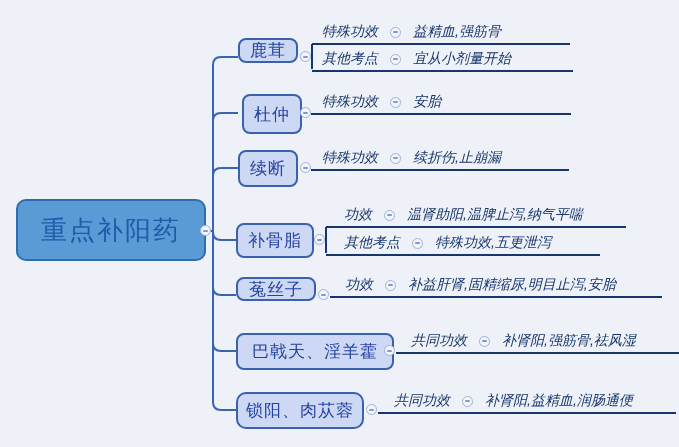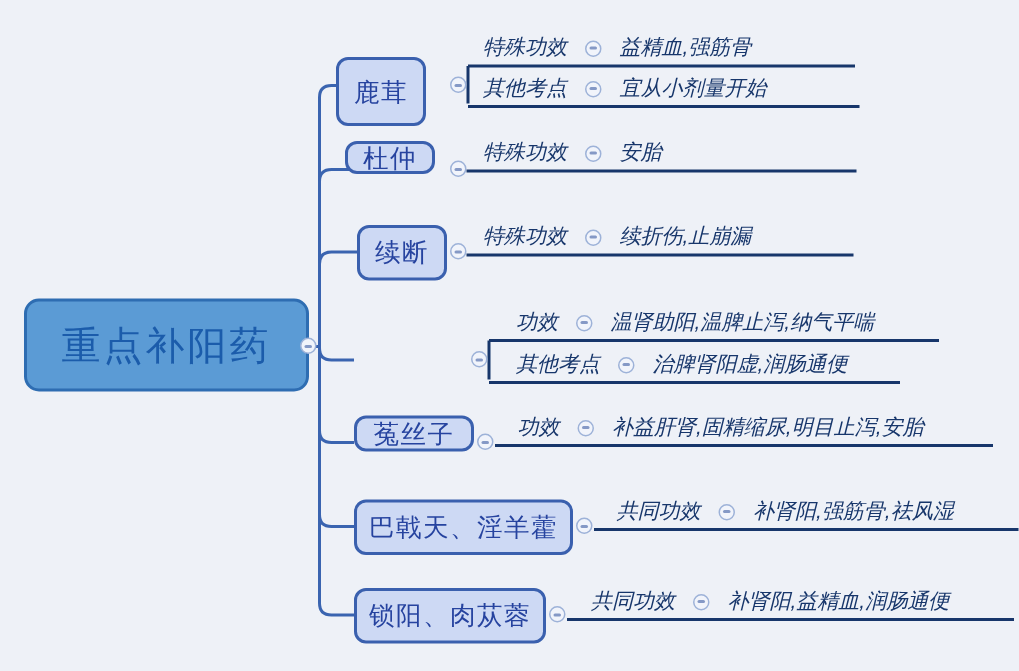"鹿茸" div.branch { height: 46px -> 25px; left: 224px -> 238px }
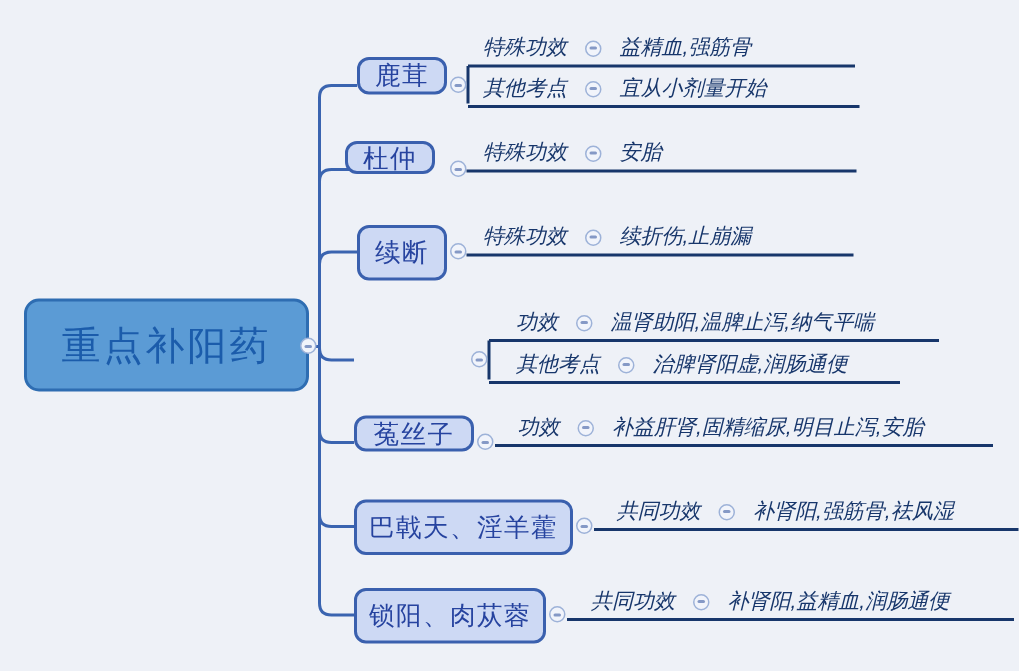"杜仲" div.branch { height: 22px -> 40px; left: 230px -> 242px }
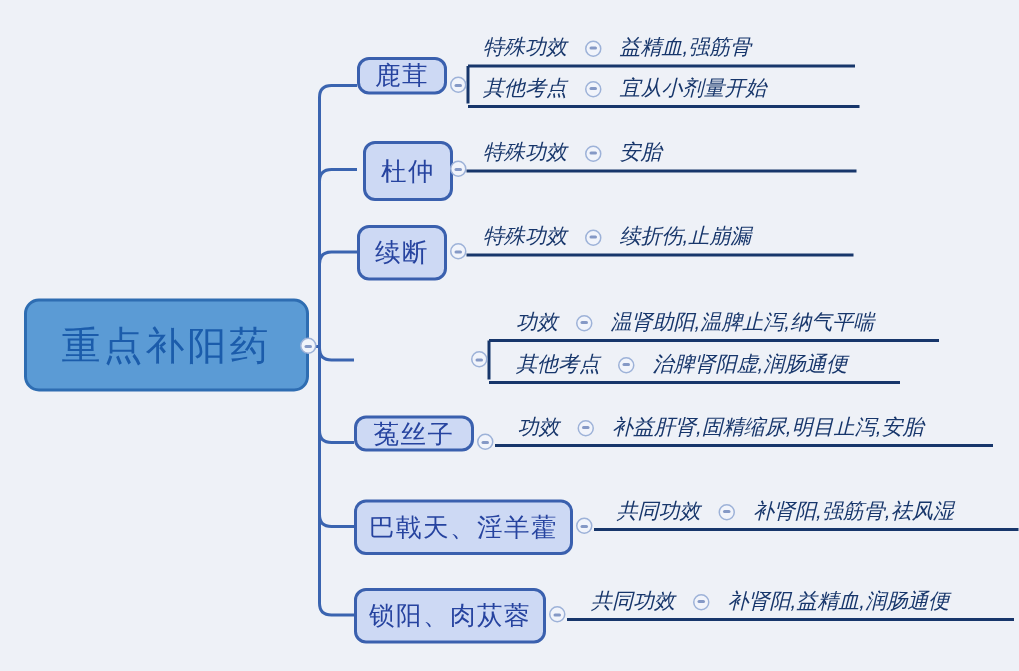"补骨脂" div.branch { html: none -> <div>补骨脂</div> }
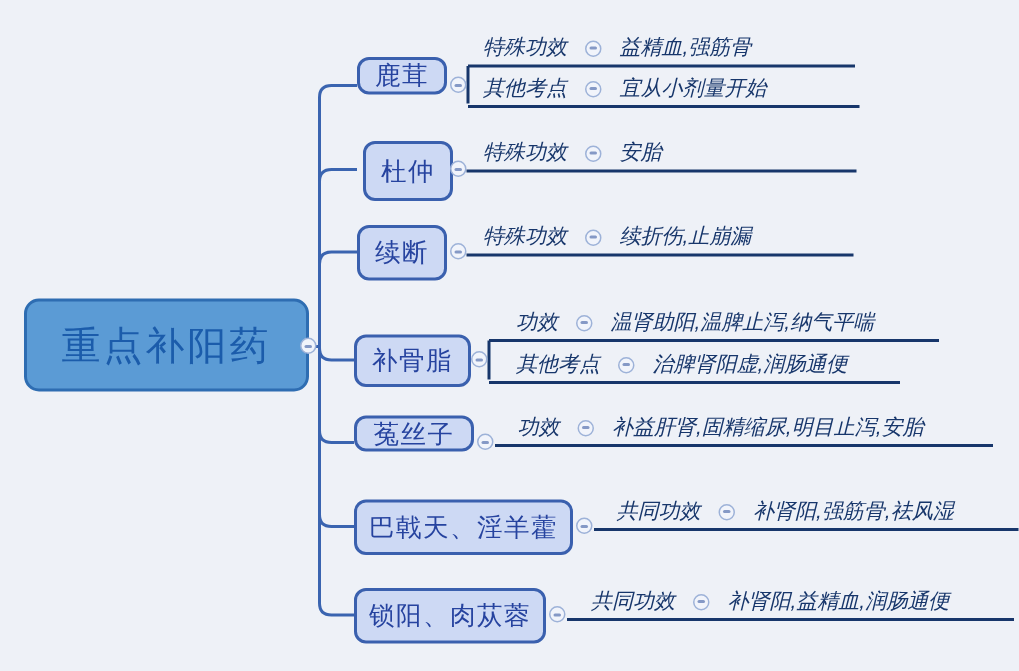"治脾肾阳虚,润肠通便" span.rvalue { text: 治脾肾阳虚,润肠通便 -> 特殊功效,五更泄泻 }
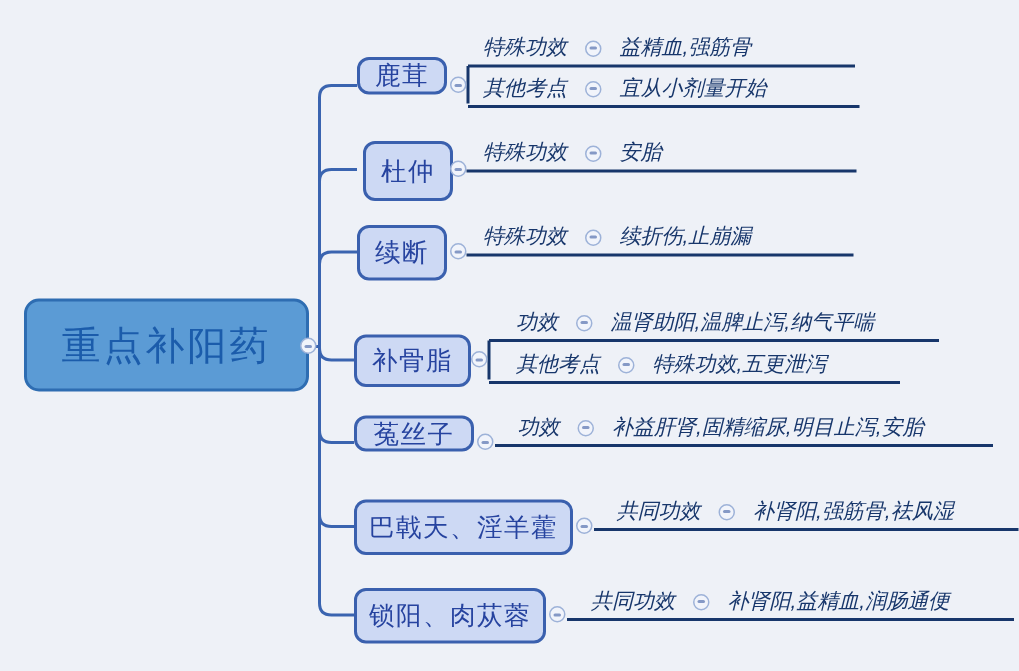"巴戟天、淫羊藿" div.branch { width: 146px -> 158px }
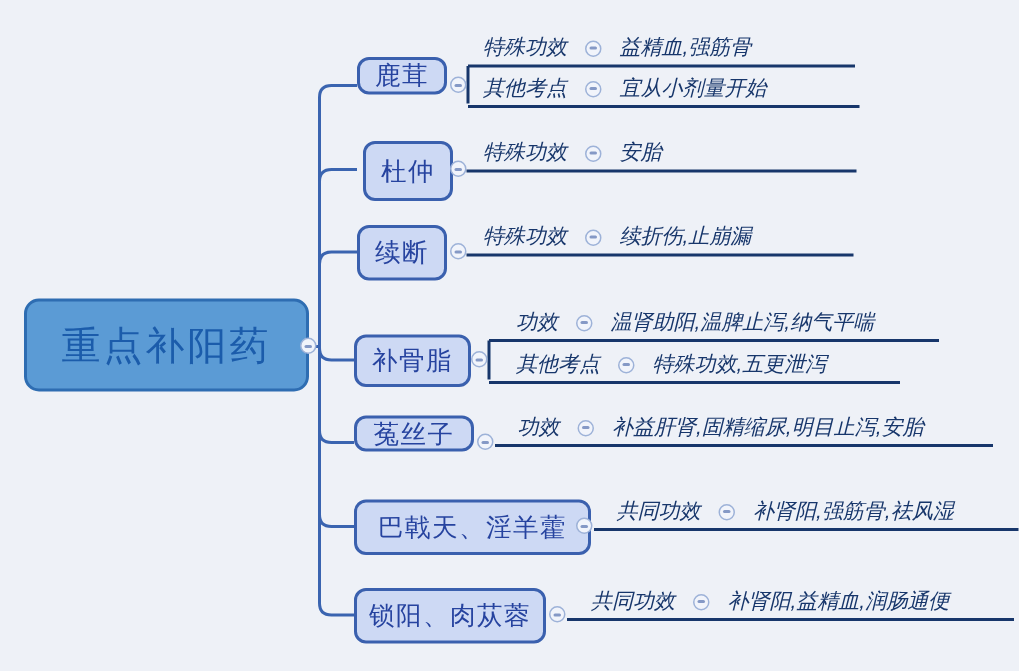"锁阳、肉苁蓉" div.branch { border-radius: none -> 10px }
